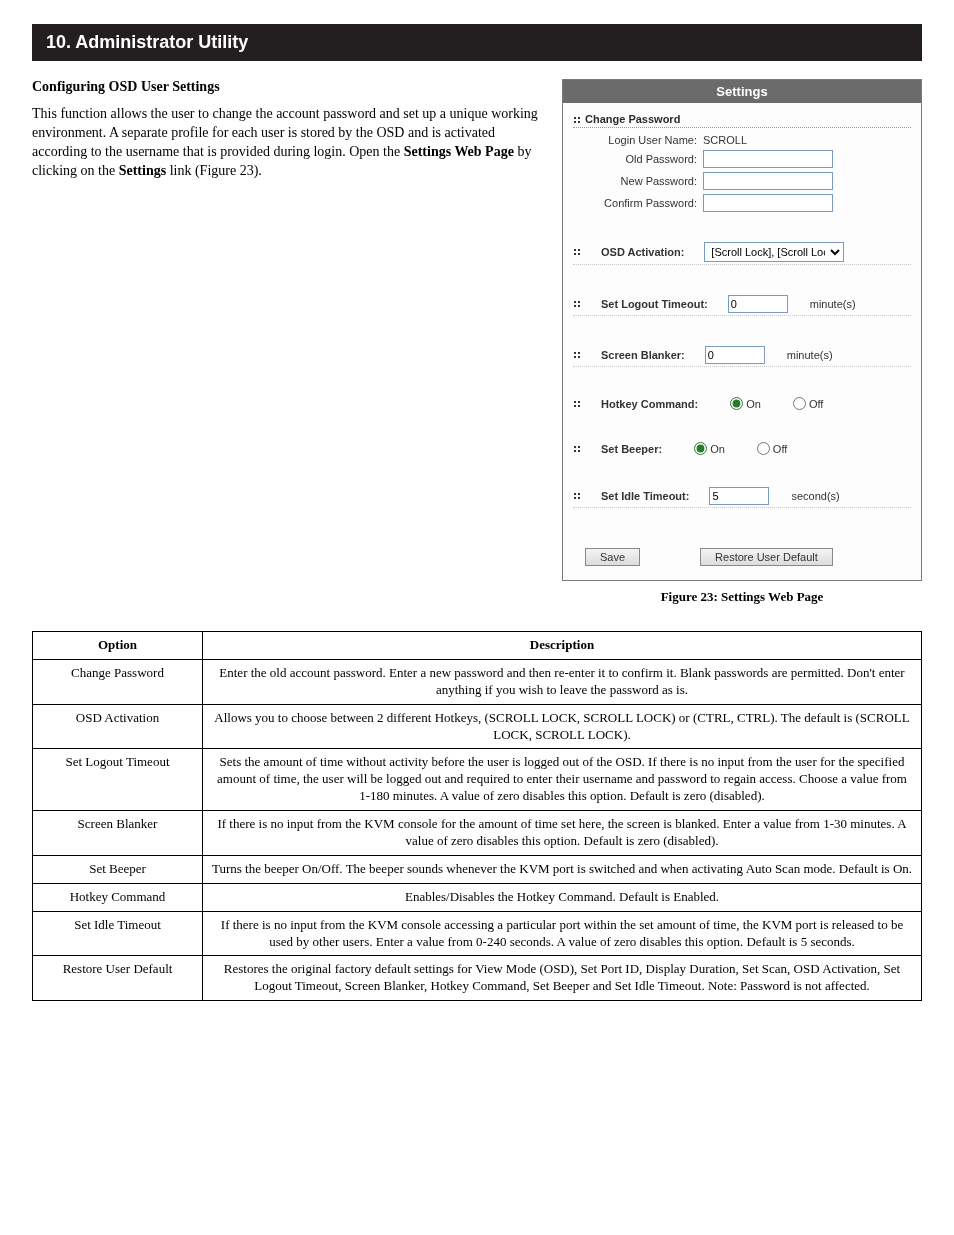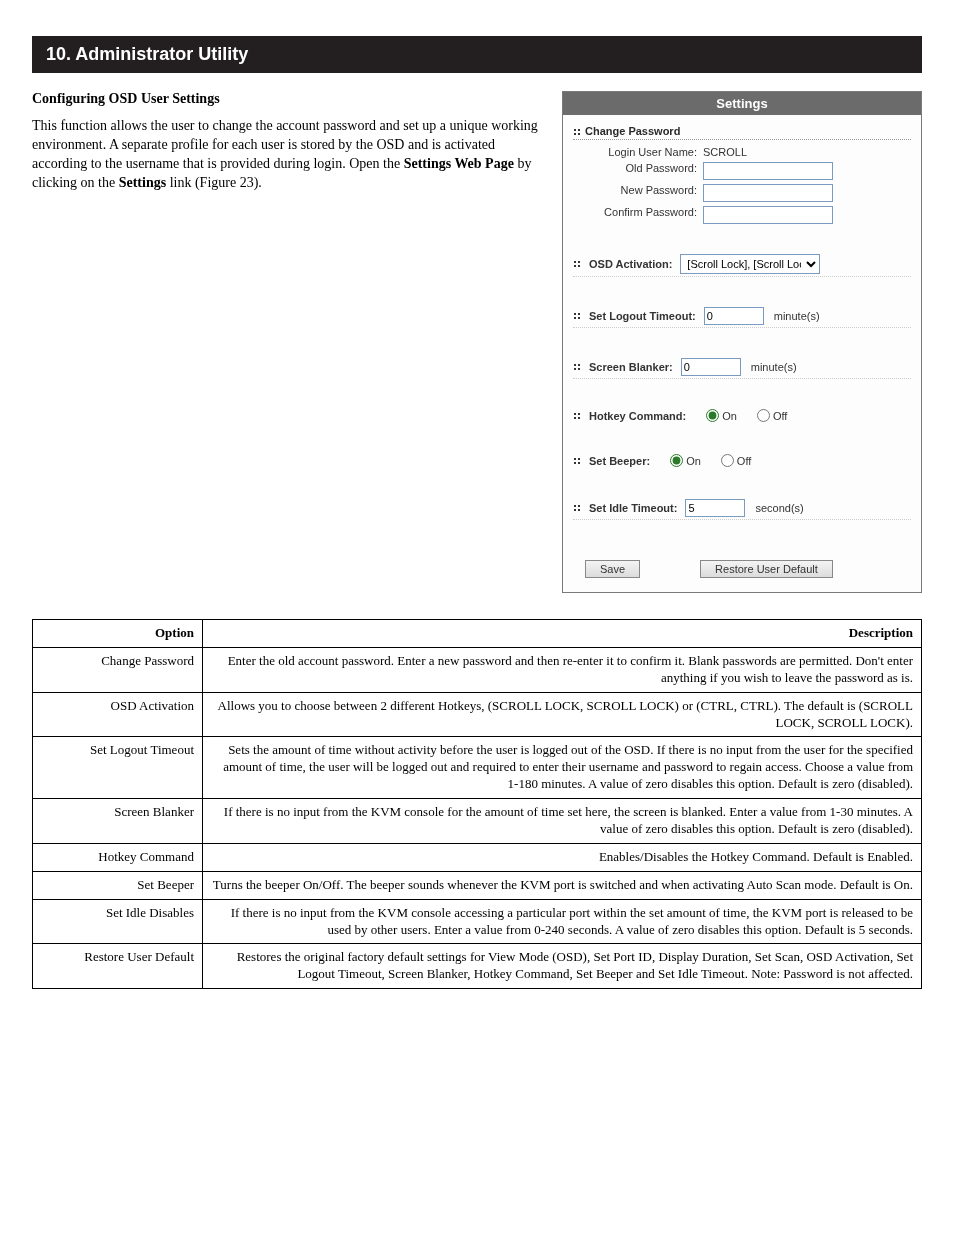"10. Administrator Utility" .page { padding: 12px 32px -> 0 32px }
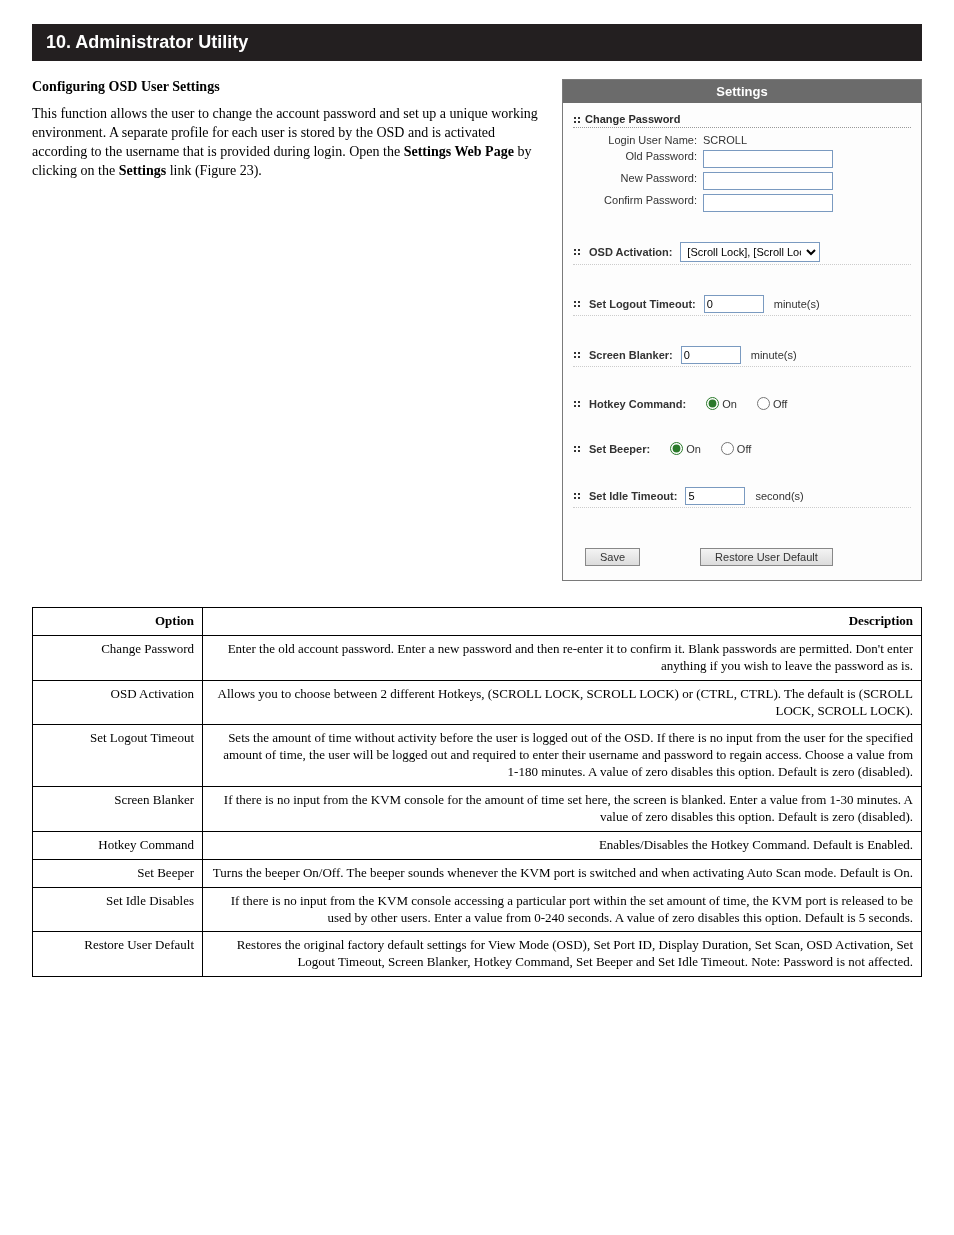"Login User Name:" .form-row { align-items: none -> center }
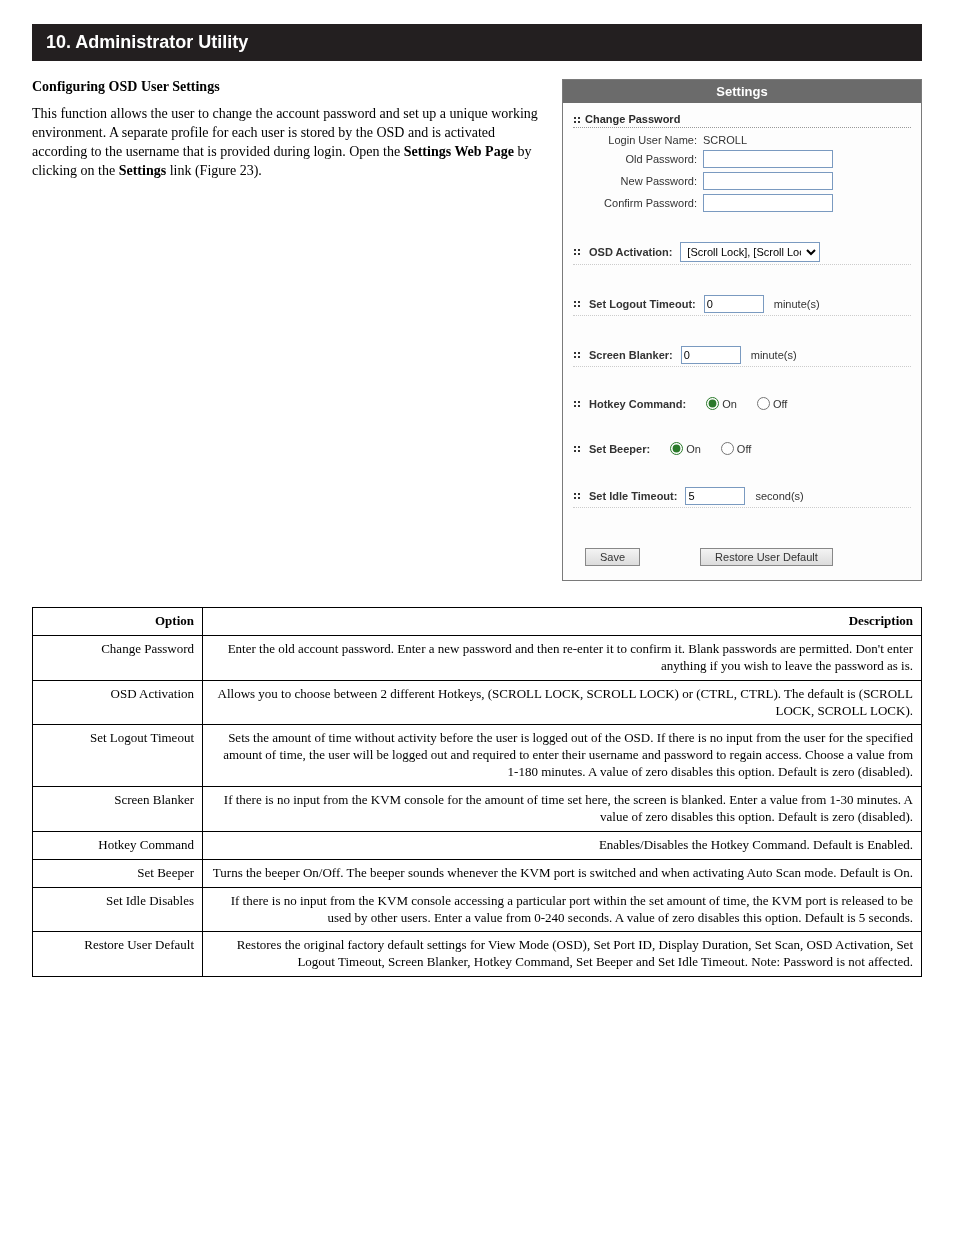"OSD Activation:" .inline-block { gap: 8px -> 20px }
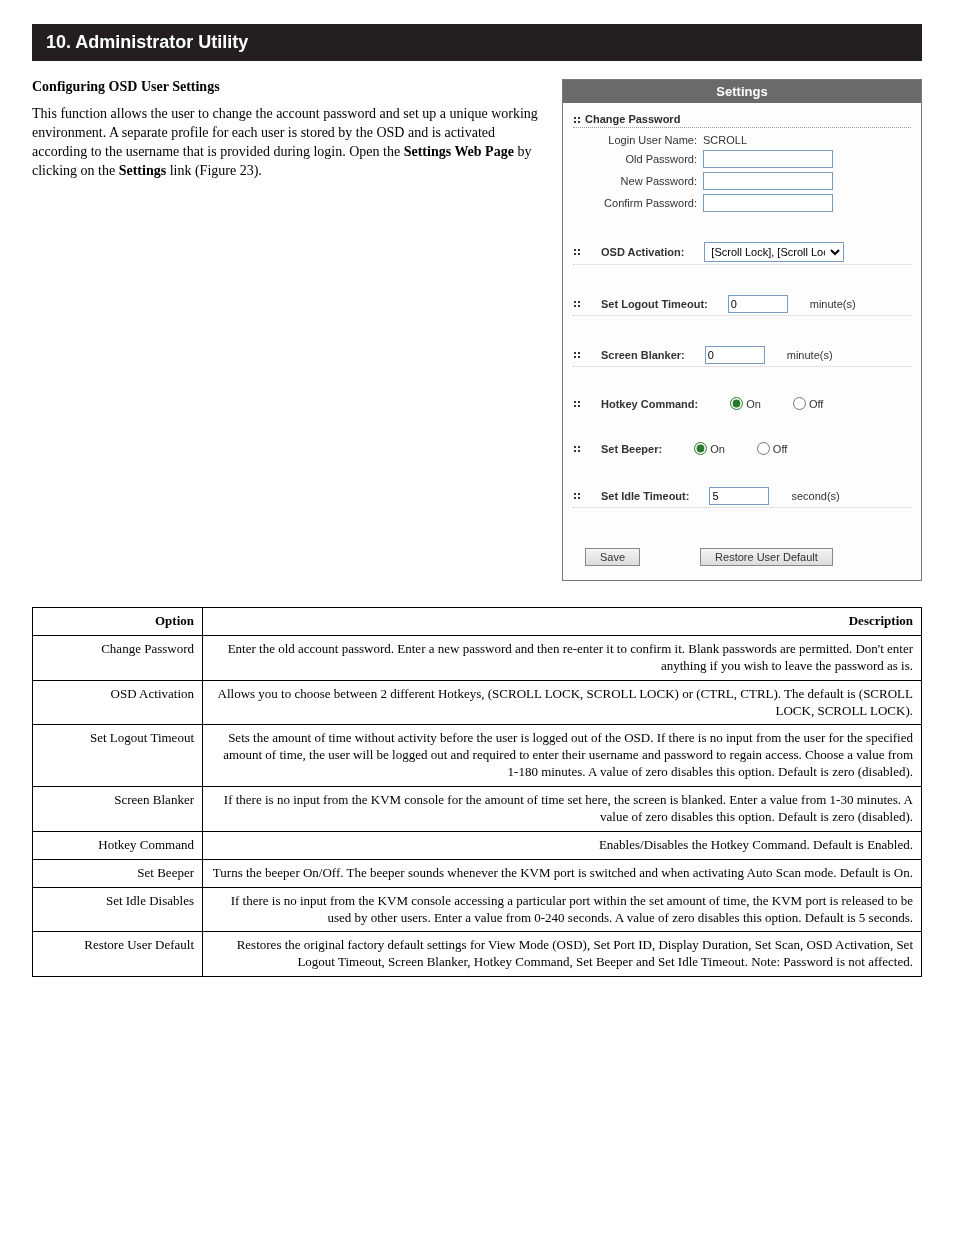"Figure 23: Settings Web Page" div.figcap { html: none -> <div>Figure 23: Settings Web Page</div> }
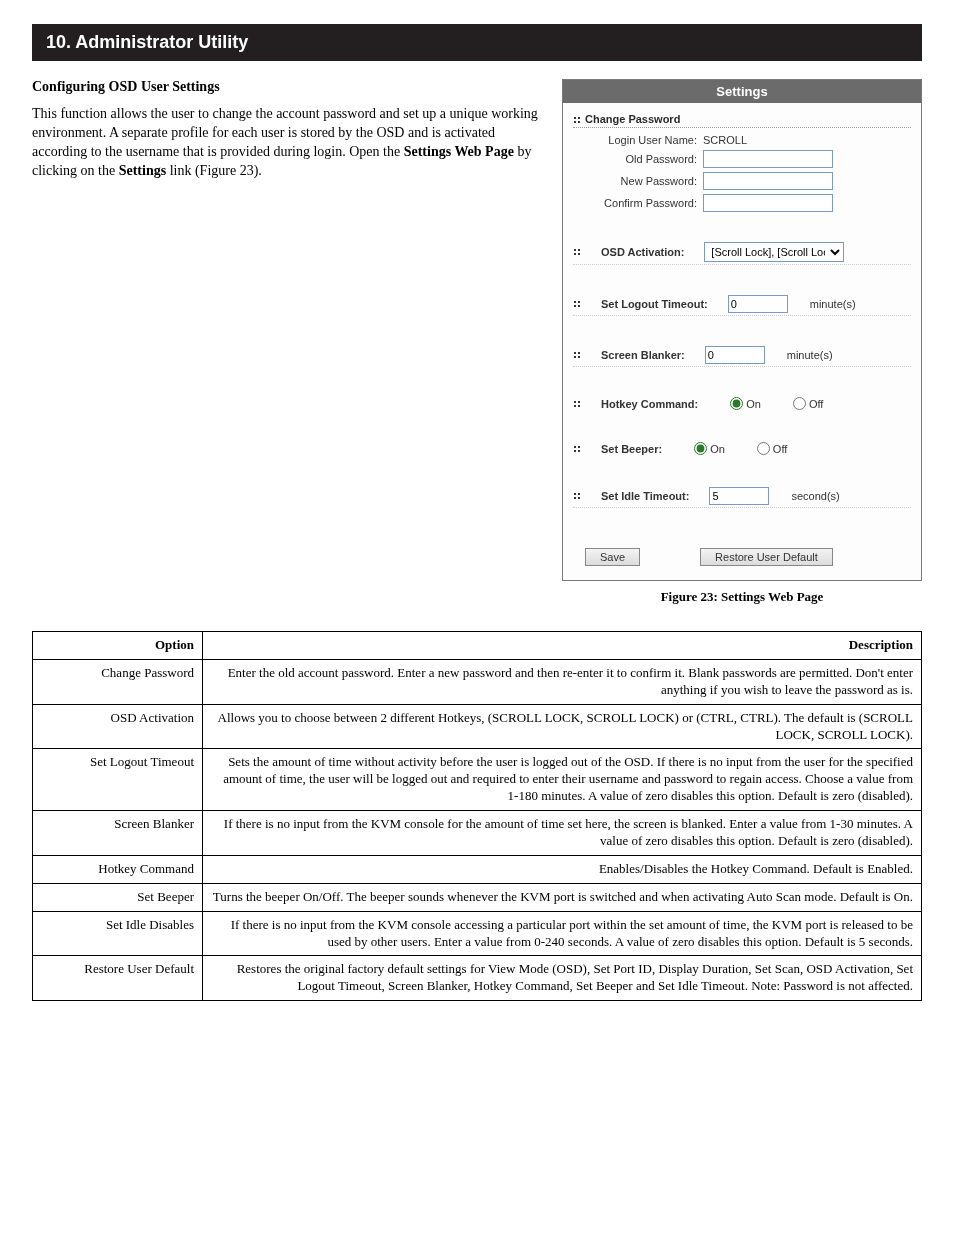"Option" table.opts th, table.opts td { text-align: right -> center }
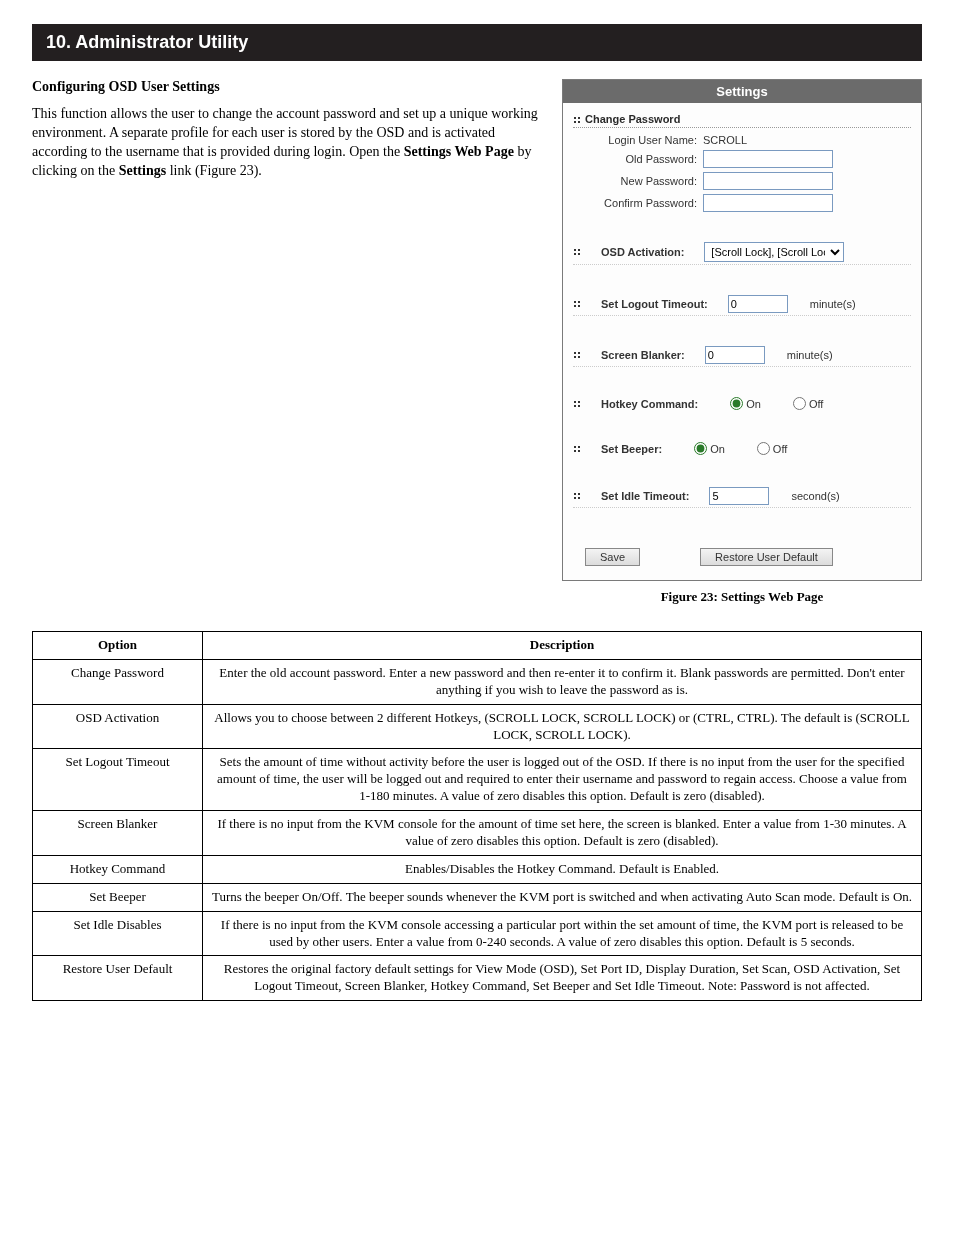"Hotkey Command" tr { order: before "Set Beeper" -> after "Set Beeper" }
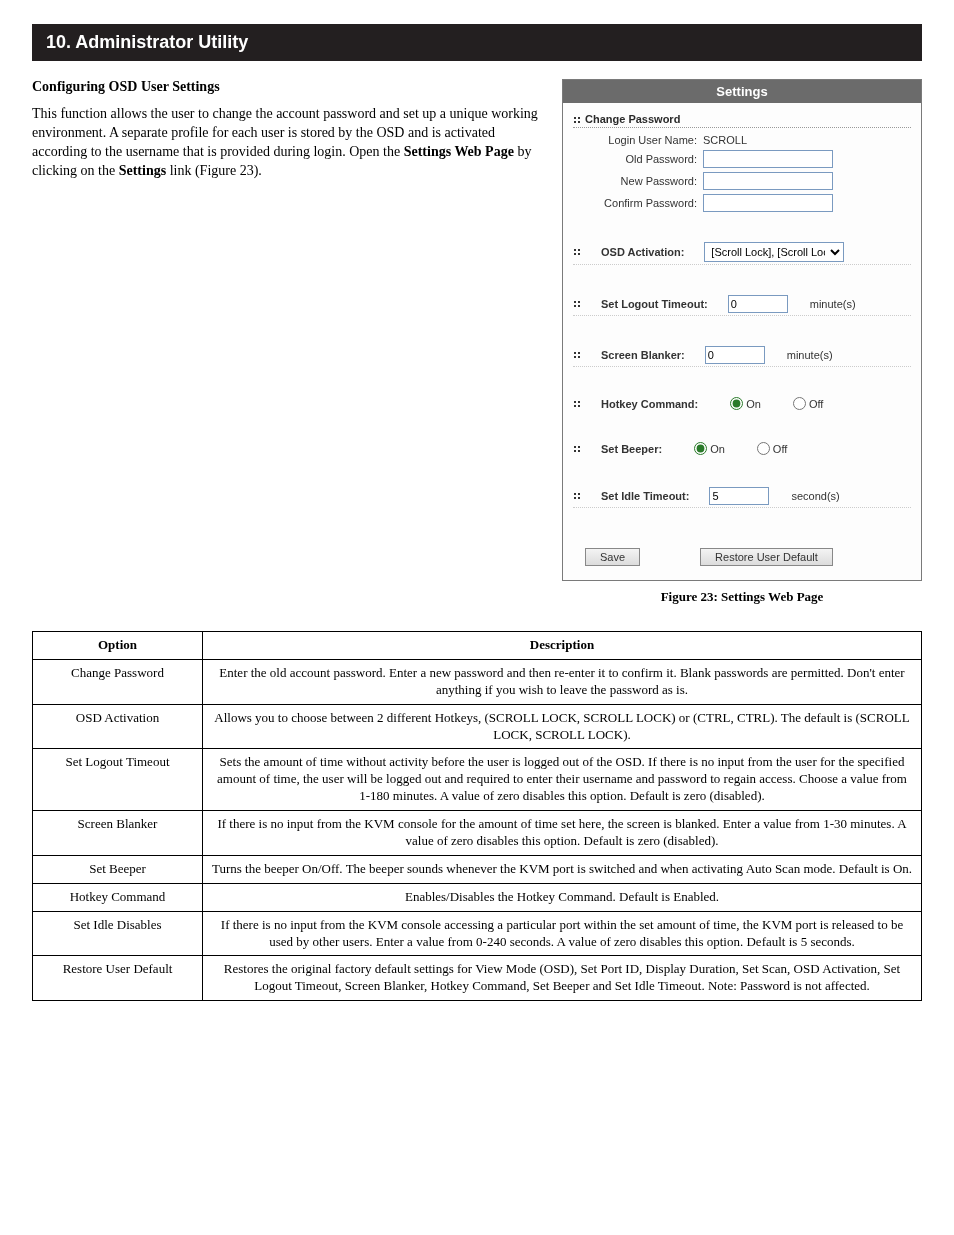"Set Idle Disables" td.col-opt { text: Disables -> Timeout }
